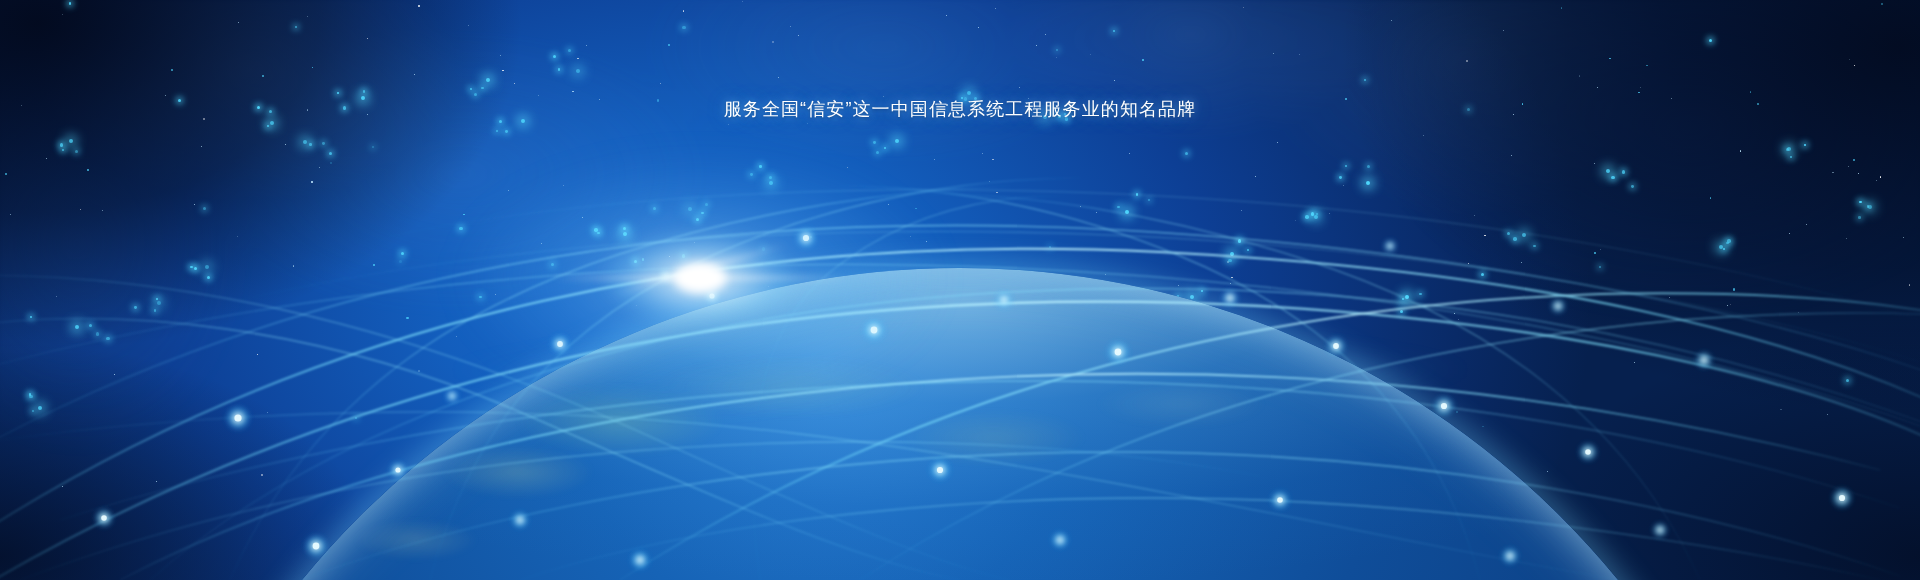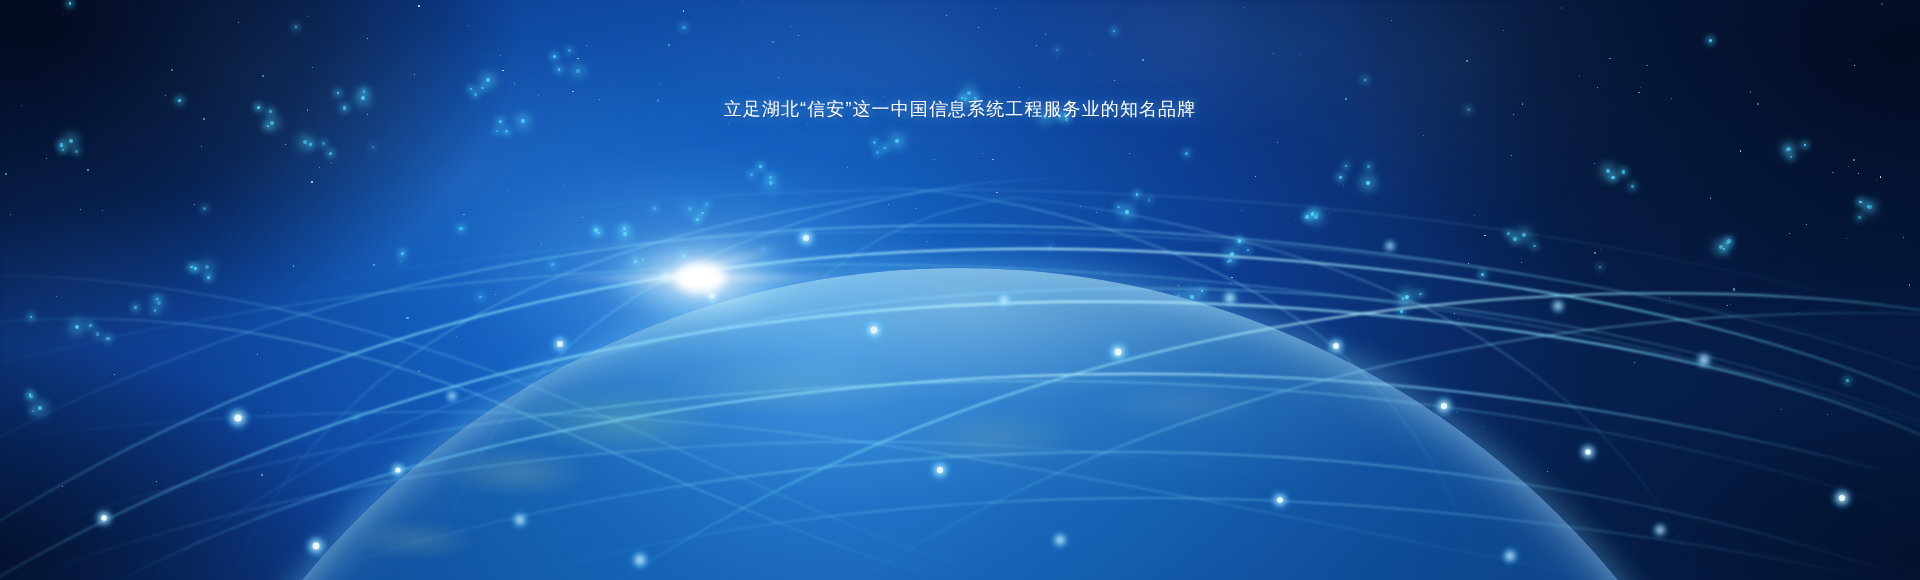"立足湖北“信安”这一中国信息系统工程服务业的知名品牌" p.subtitle { text: 立足湖北 -> 服务全国 }
